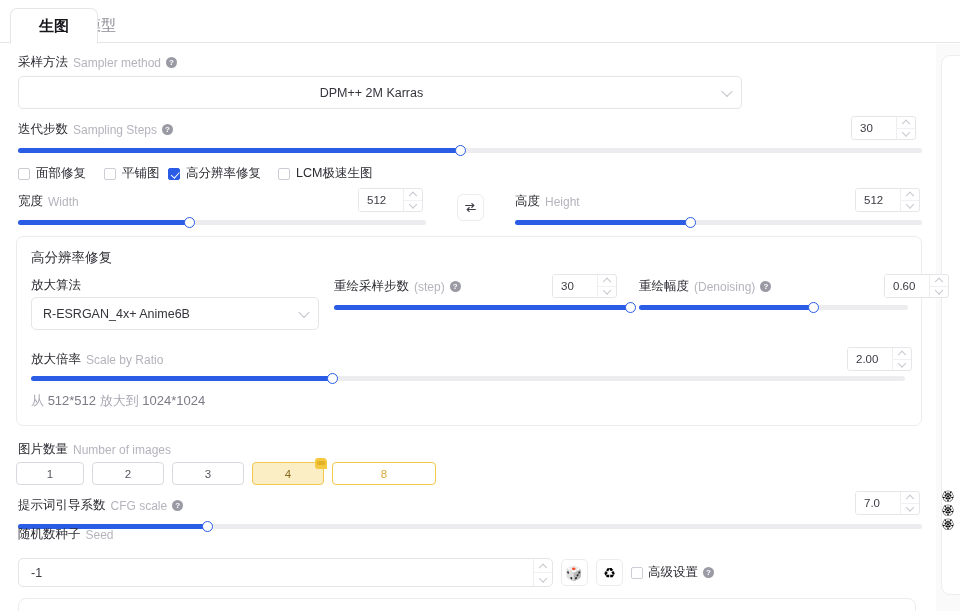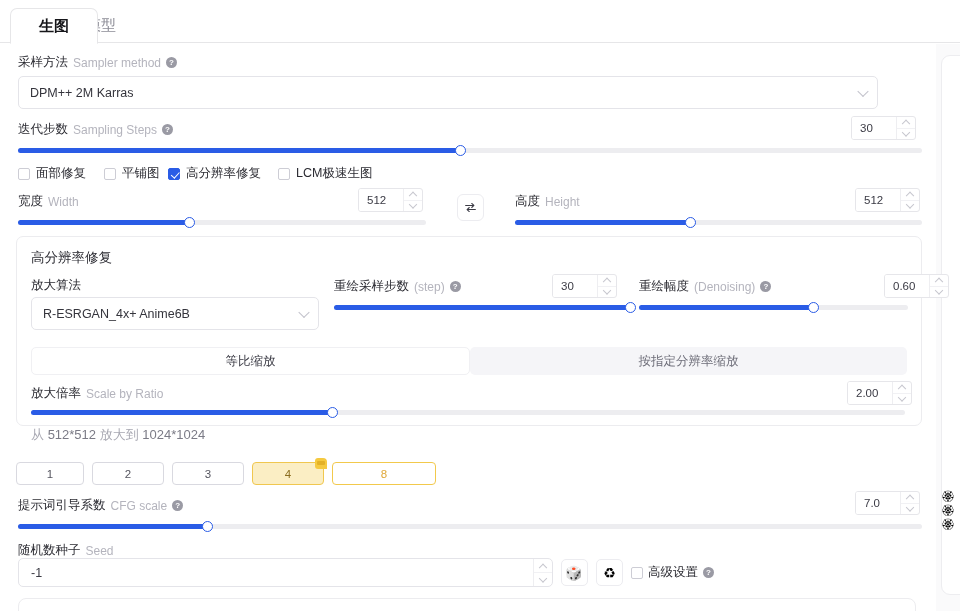"DPM++ 2M Karras" div.abs { justify-content: none -> center; width: 860px -> 724px }
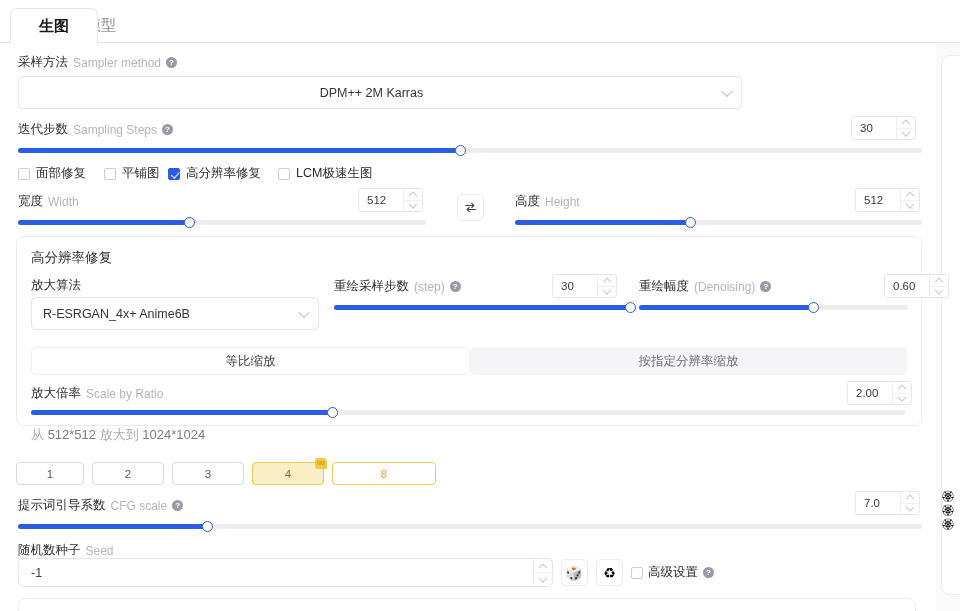"等比缩放" div.seg { html: <div> <div> <span>等比缩放</span> </div> <div> <span>按指定分辨率缩放</span> </div> </div> -> none }
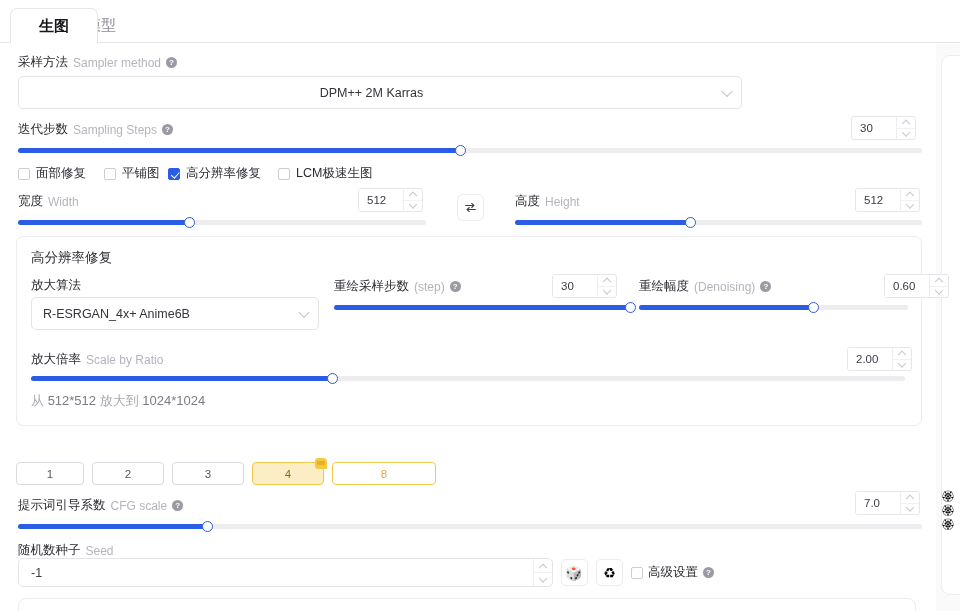"图片数量" div.abs { html: none -> <div> <span>图片数量</span> <span>Number of images</span> </div> }
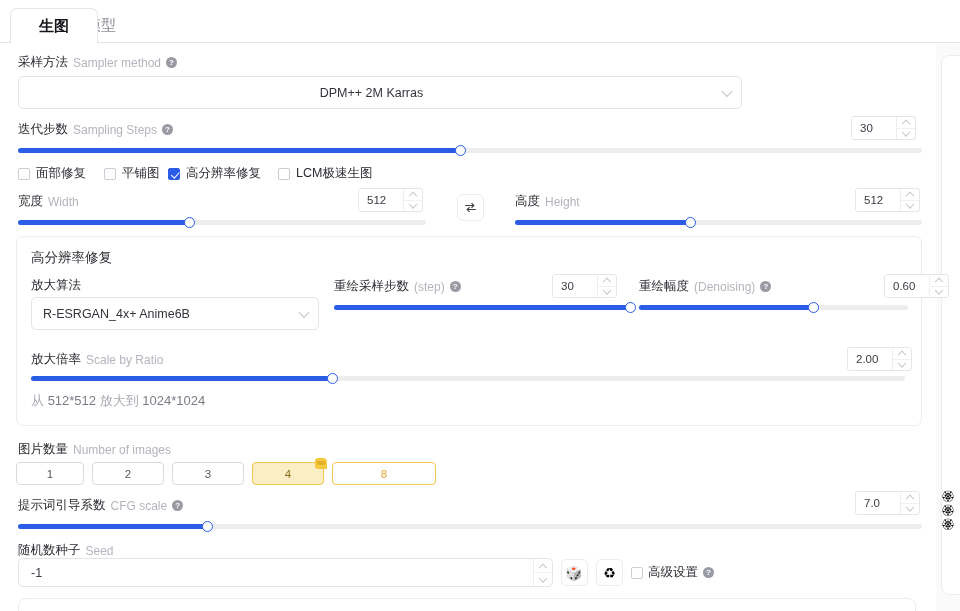"随机数种子" div.abs { top: 542px -> 526px }
